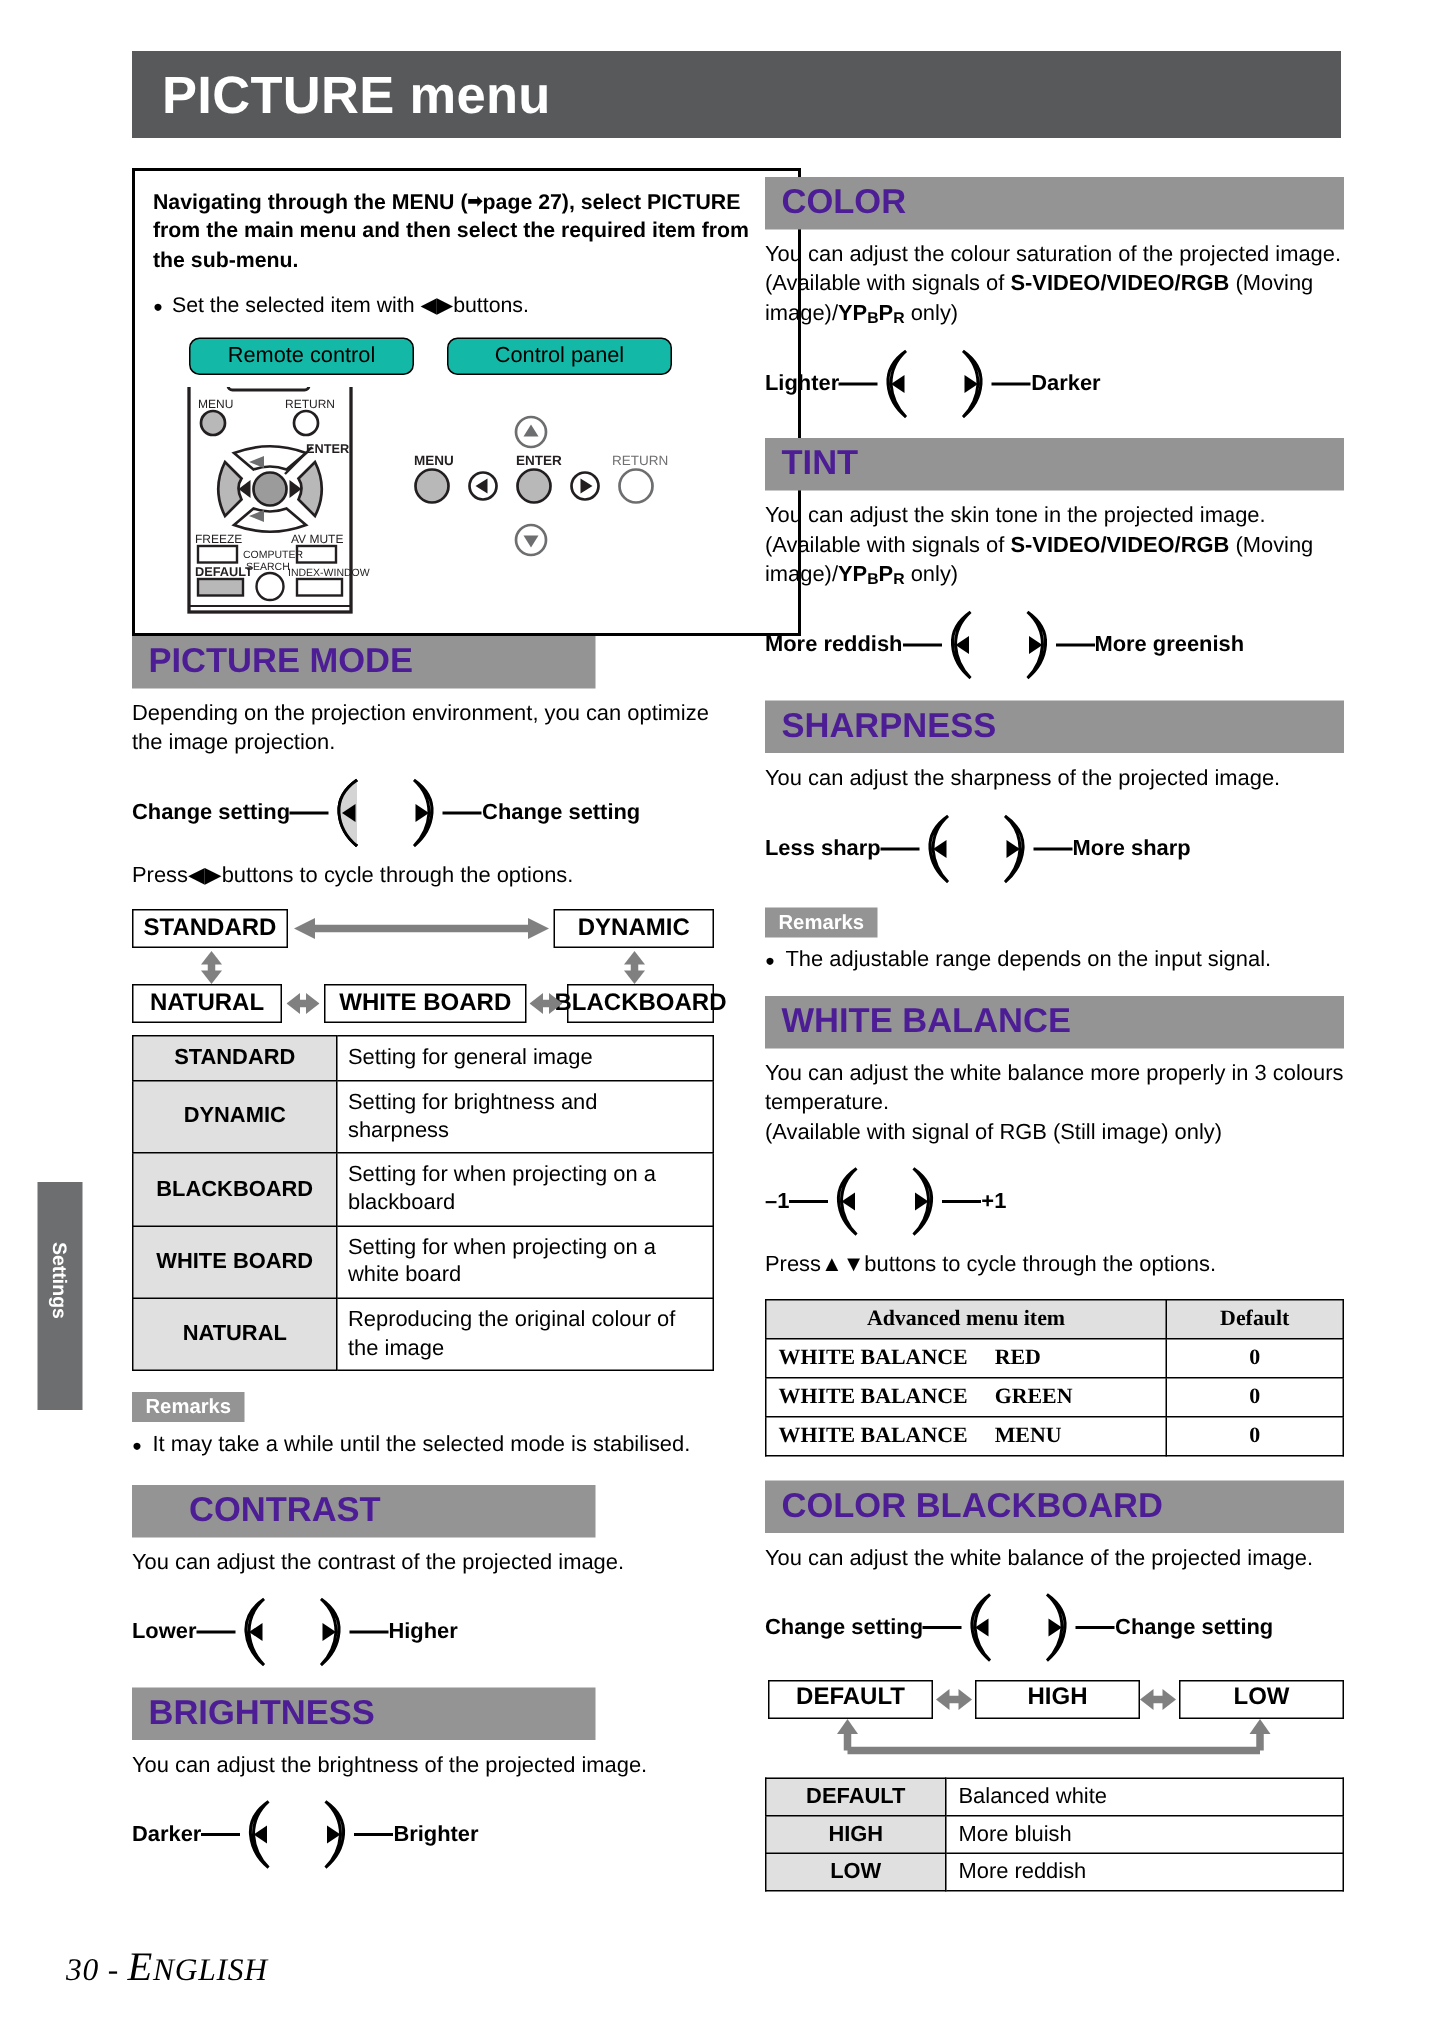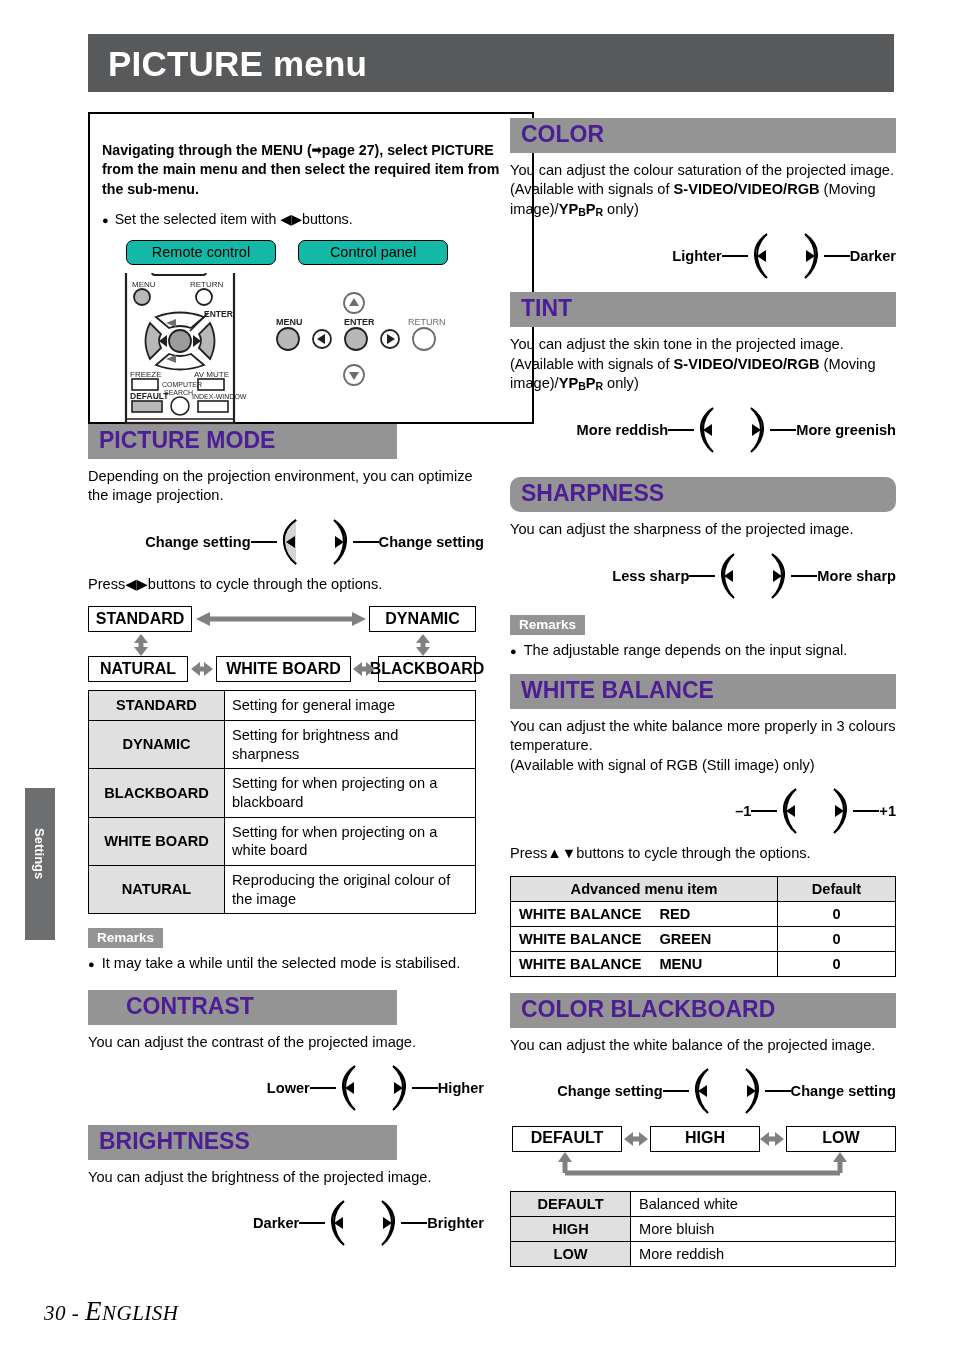"Navigating through the MENU (➡page" .nav-box { padding: 27px 12px 8px 12px -> 12px 12px 8px 12px }
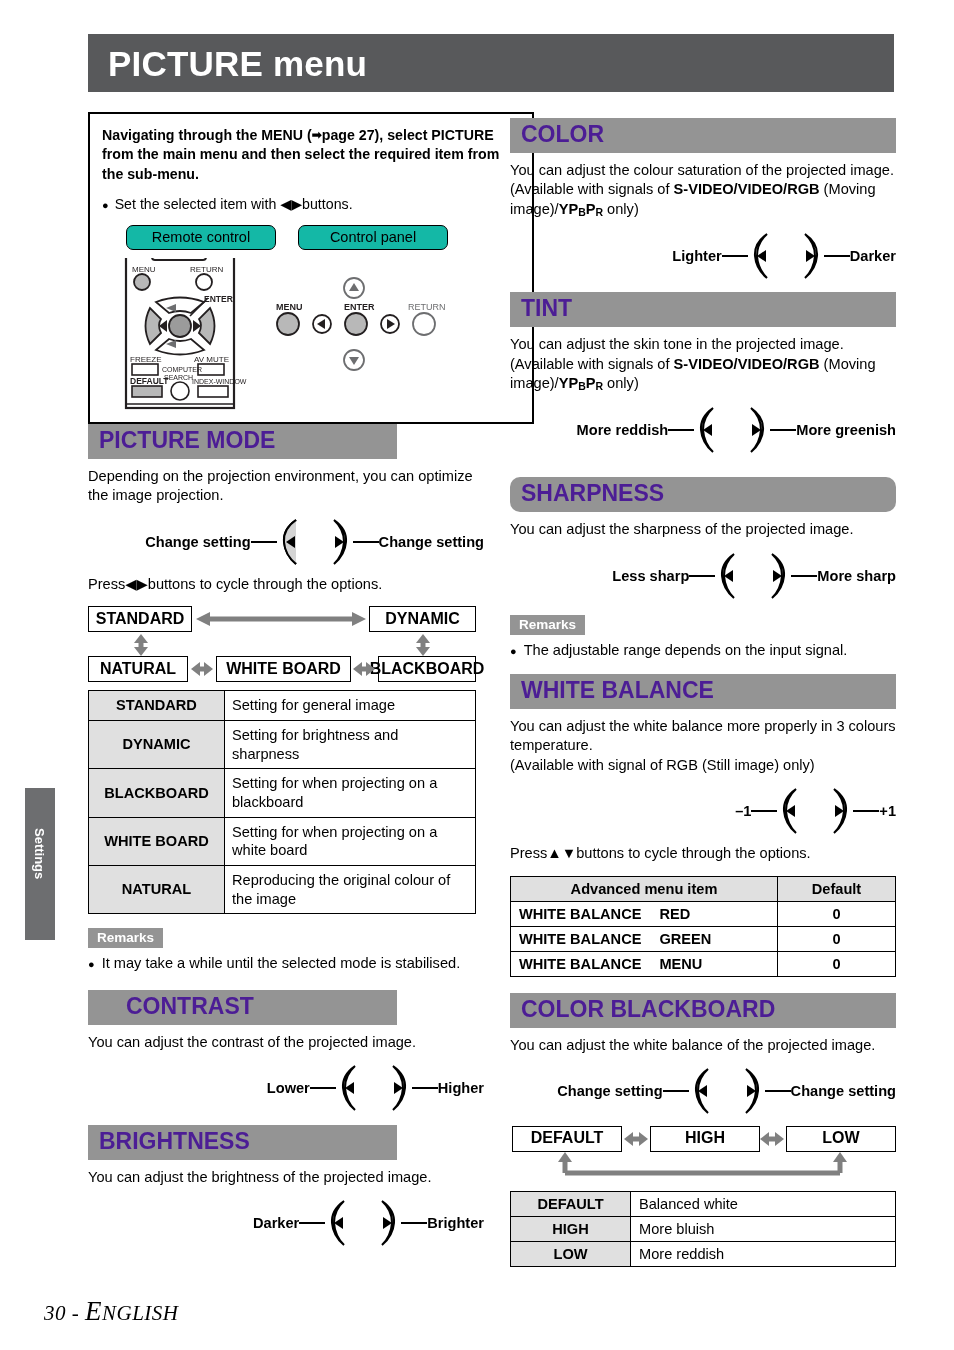"Lighter" .adjust { justify-content: flex-end -> flex-start }
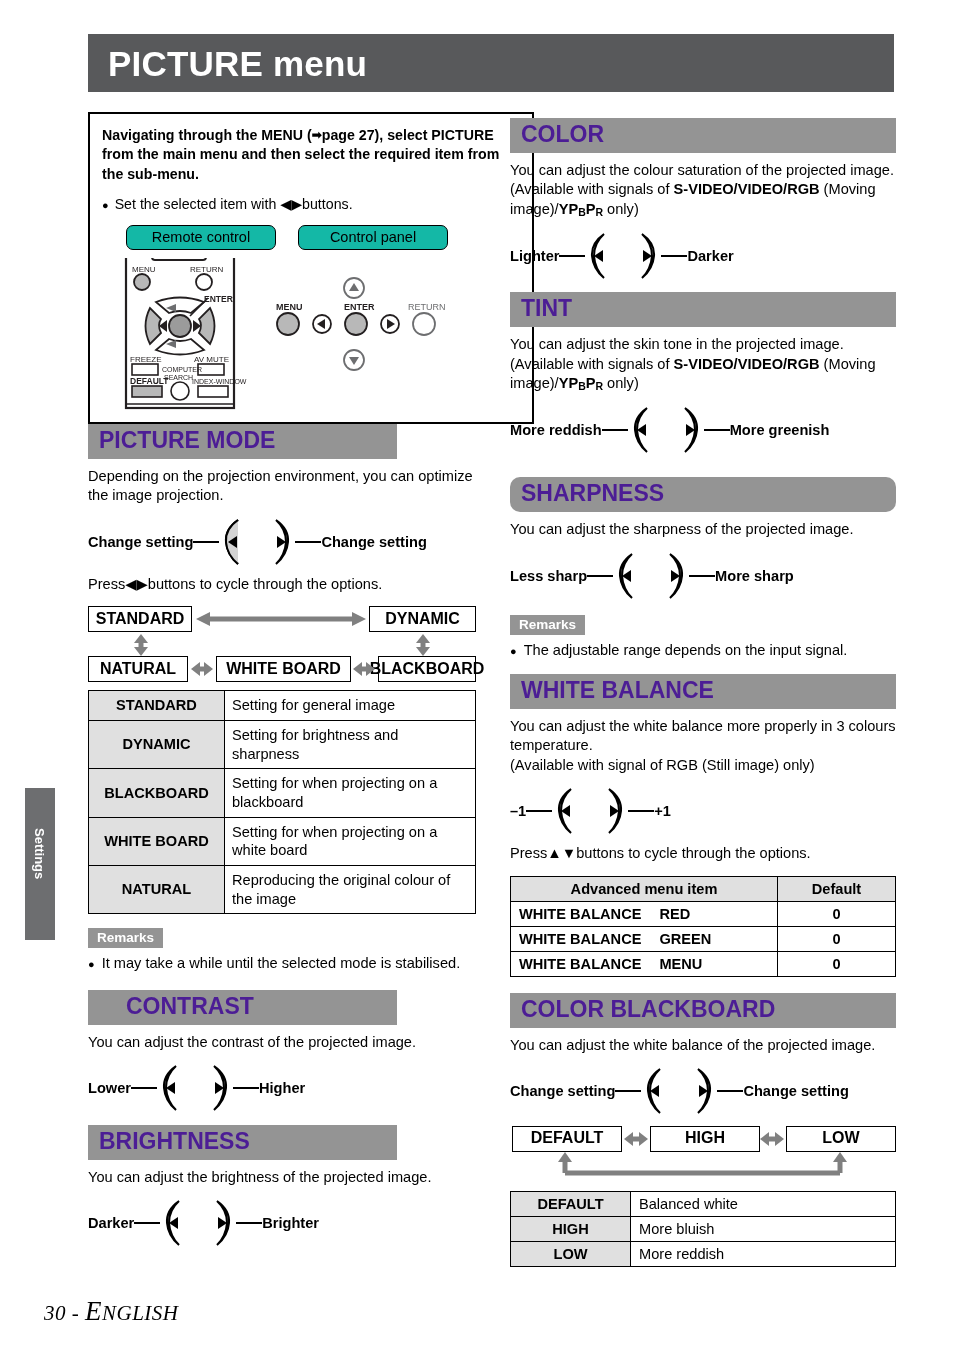"SHARPNESS" div.sec-head { border-radius: 10px -> none; margin-top: 24px -> 14px }
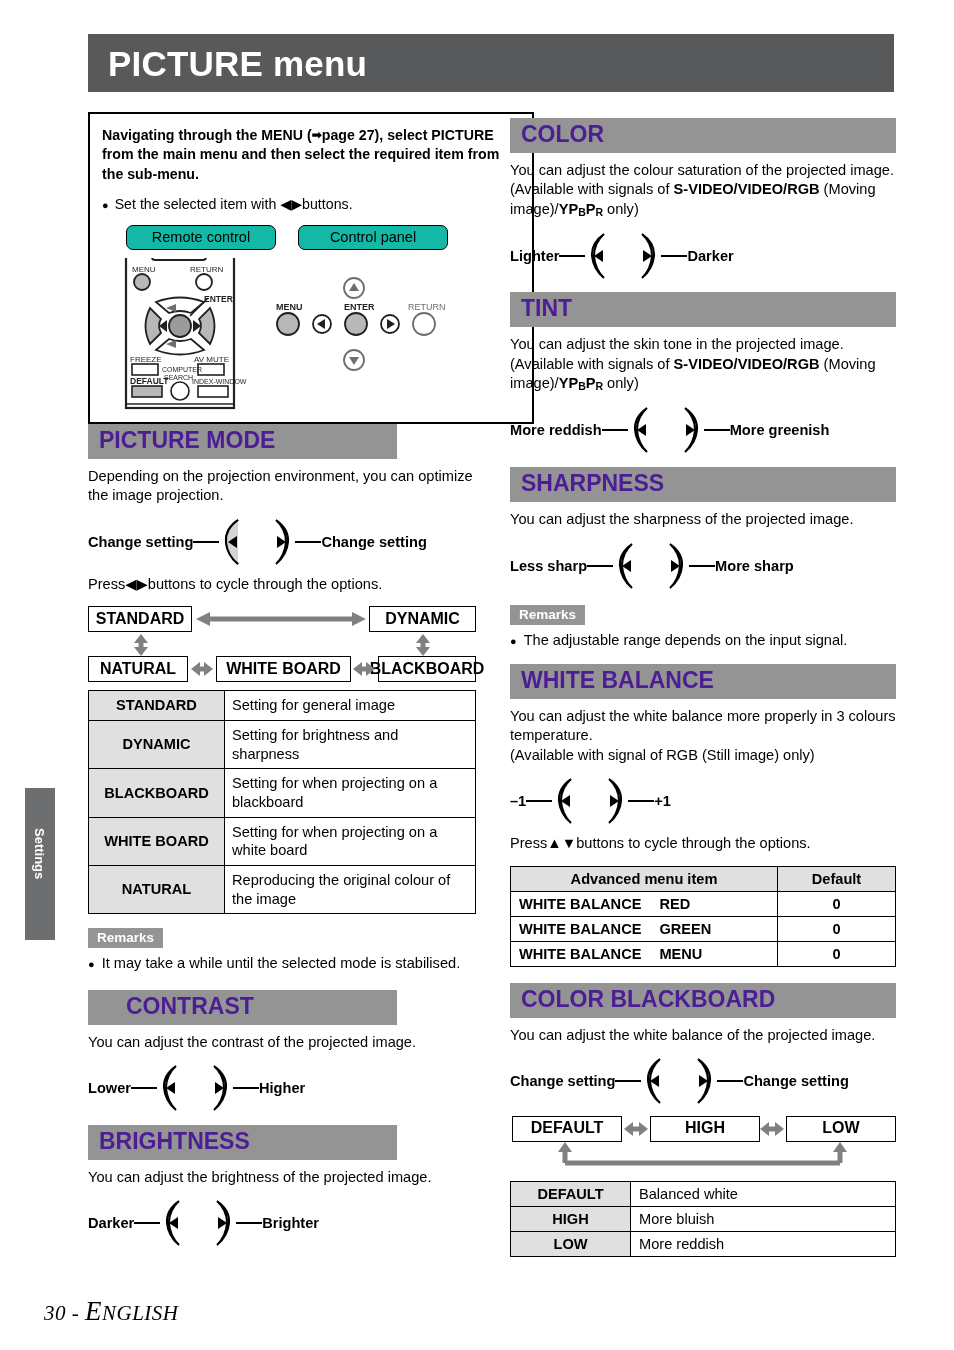"Advanced menu item" table.wb-table { font-family: none -> Liberation Serif, serif }
